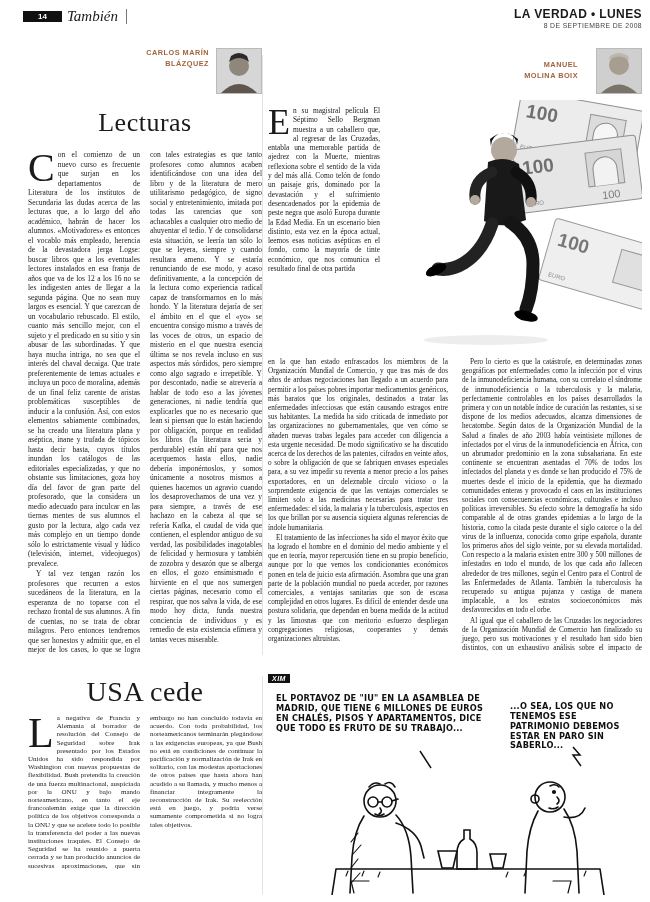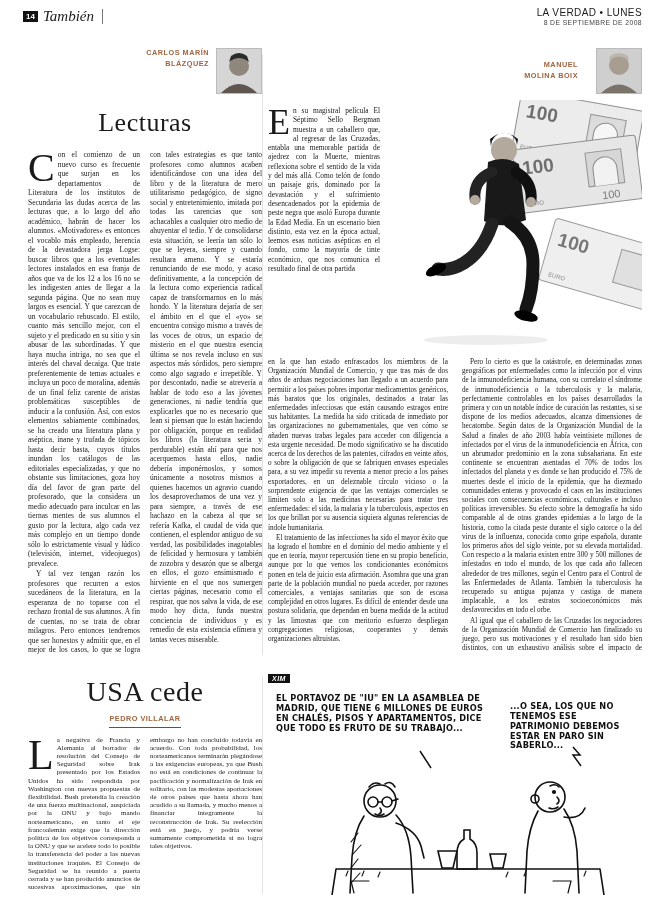"14" .pageno { padding: 1px 3px -> 1px 15px }
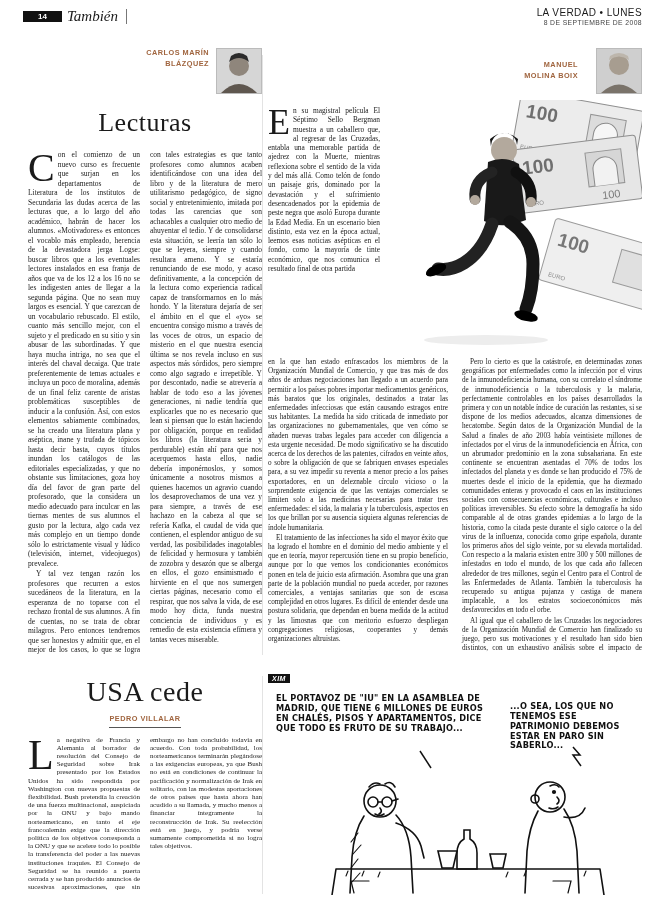"LA VERDAD • LUNES" .masthead .m1 { font-size: 10px -> 12px; font-weight: normal -> bold }
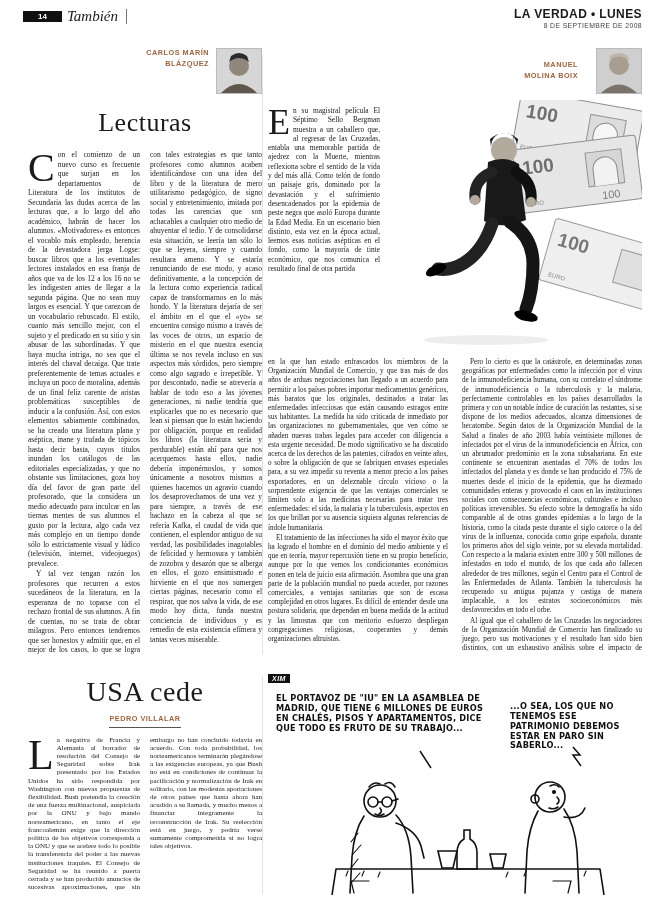"PEDRO VILLALAR" div.byline { html: <div> <span>PEDRO VILLALAR</span> </div> -> none }
